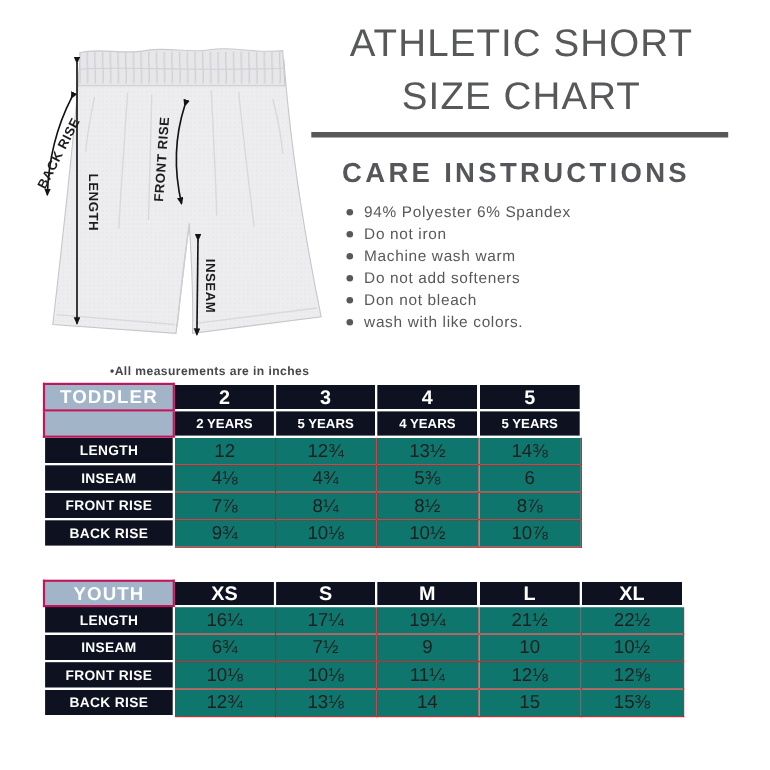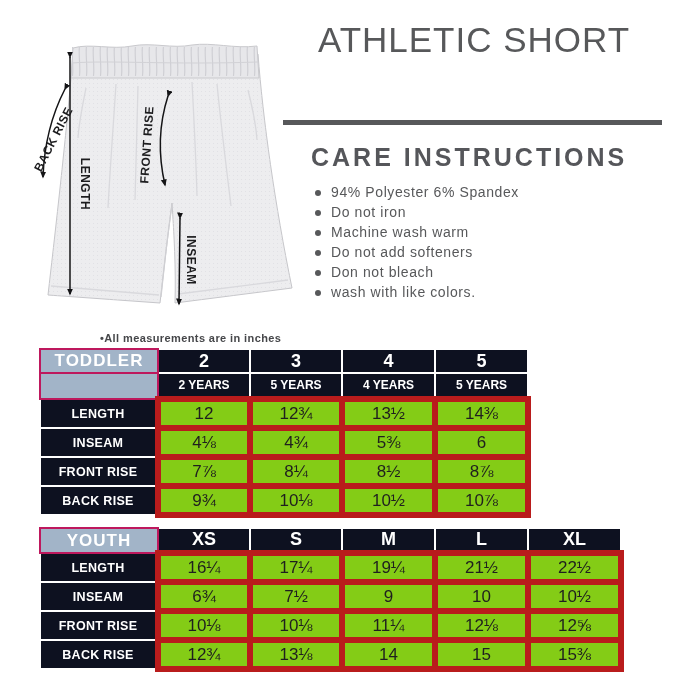"SIZE CHART" div { html: none -> <div>SIZE CHART</div> }
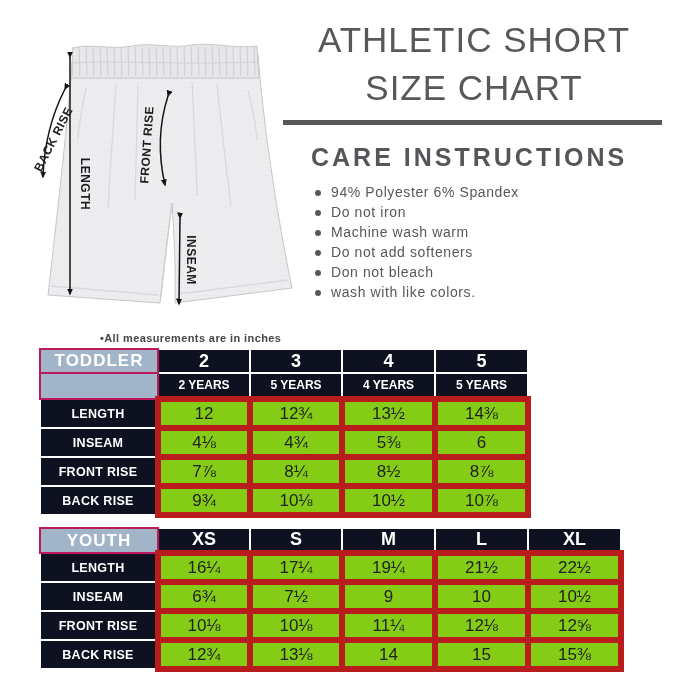"12" .size-table td.val { background: #84cc16 -> #0f766e; border: 6px solid #b91c1c -> 1px solid #b91c1c }
